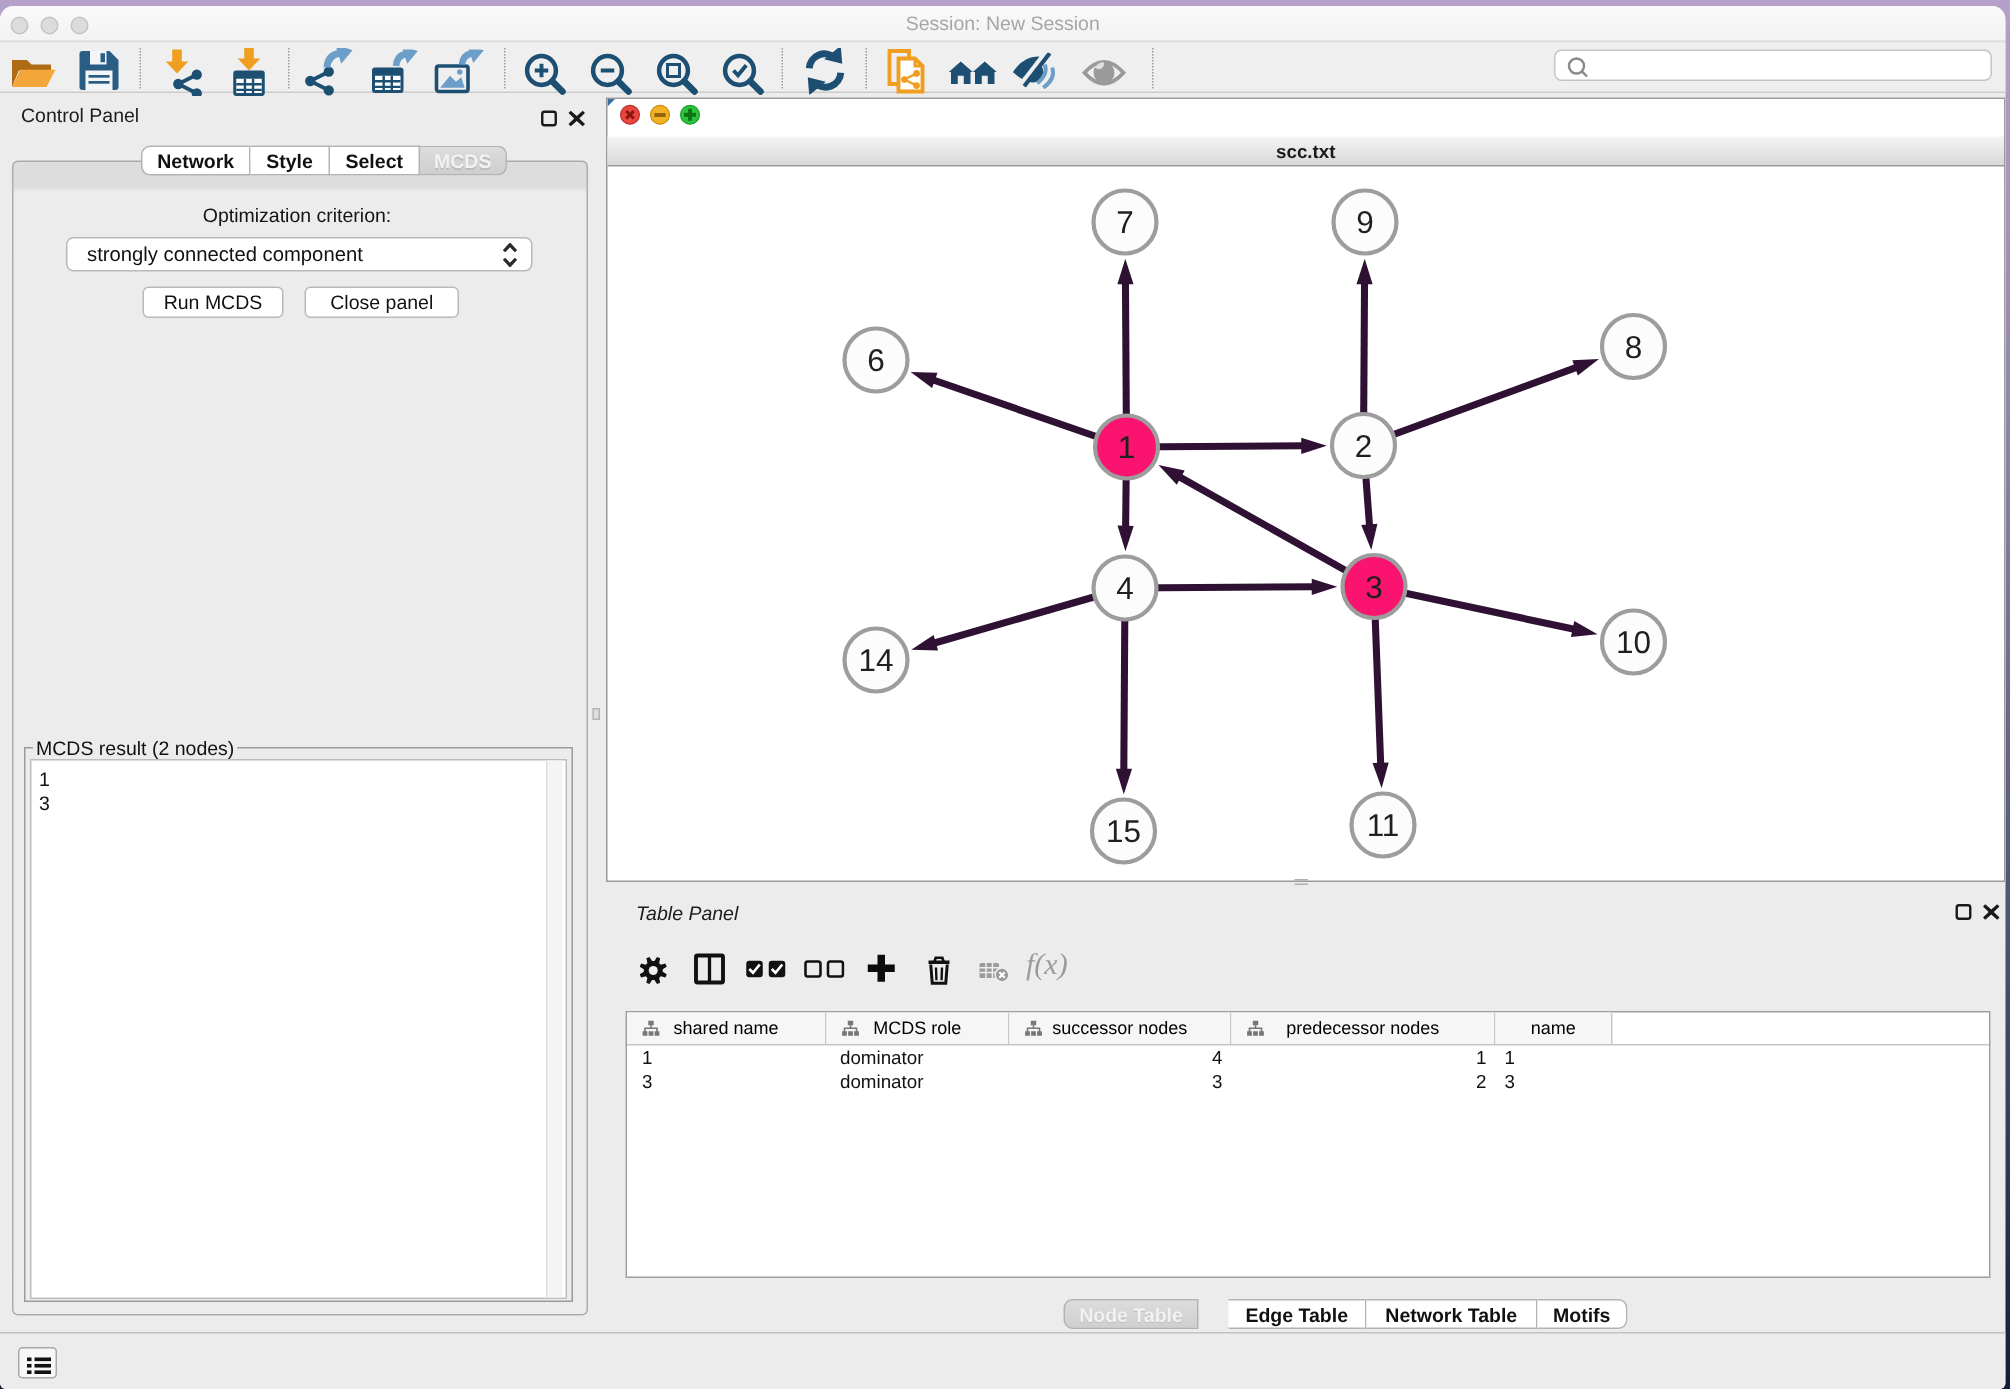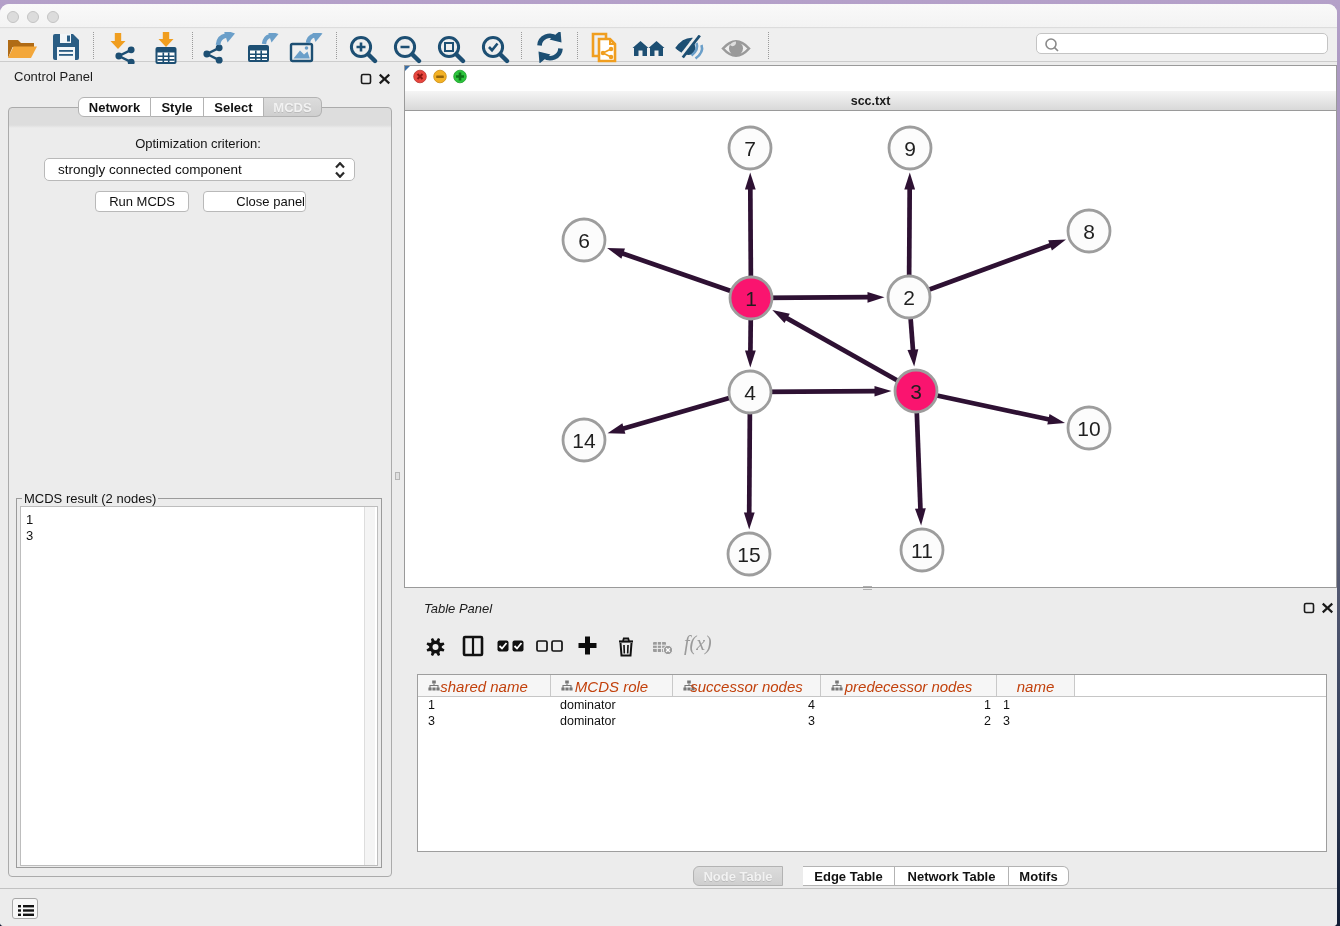"Session: New Session" div { html: none -> <div>Session: New Session</div> }
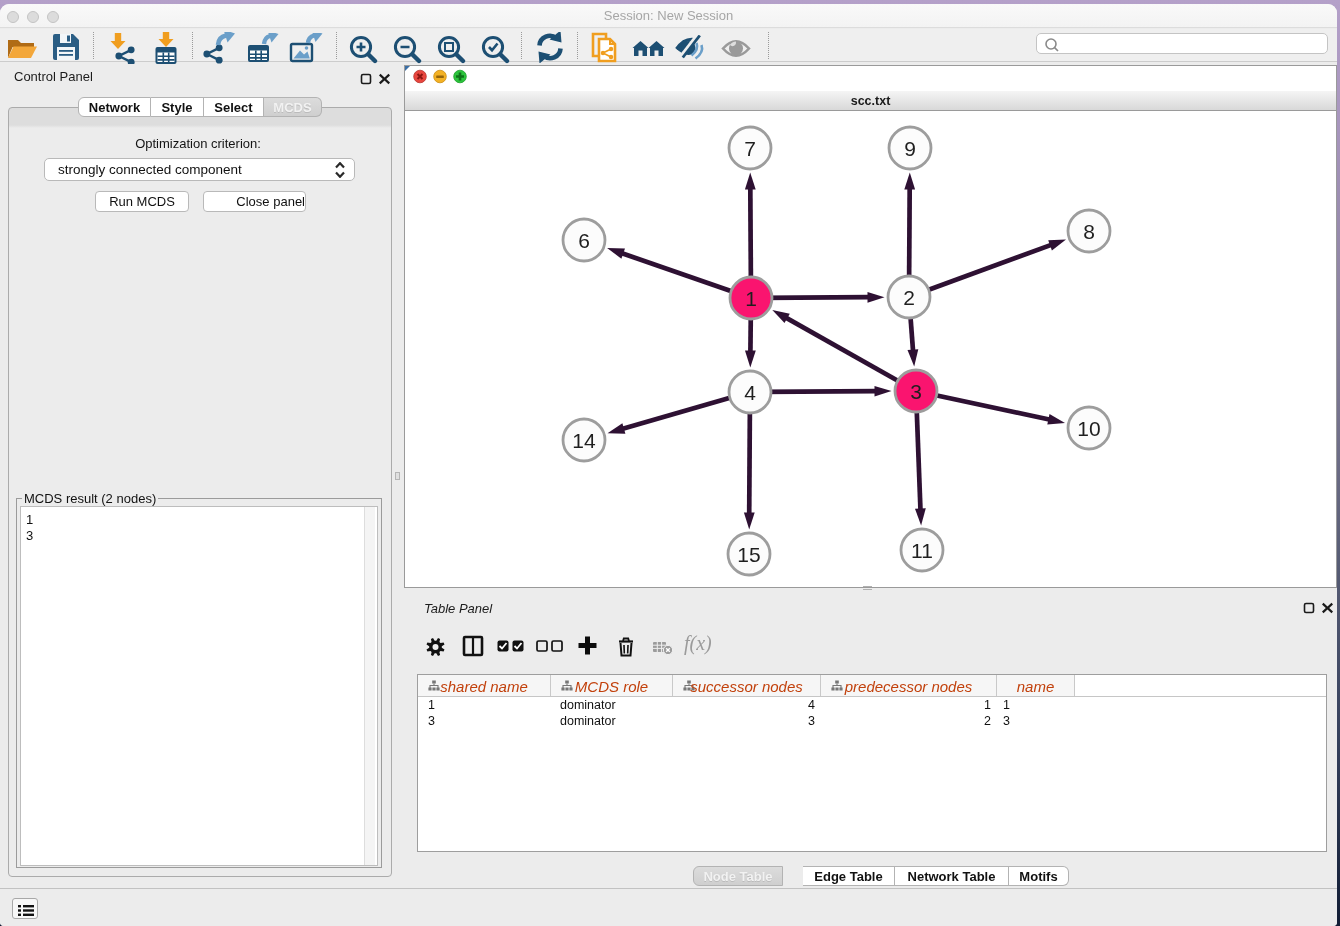"Network" .tab.first { margin-left: none -> 16px }
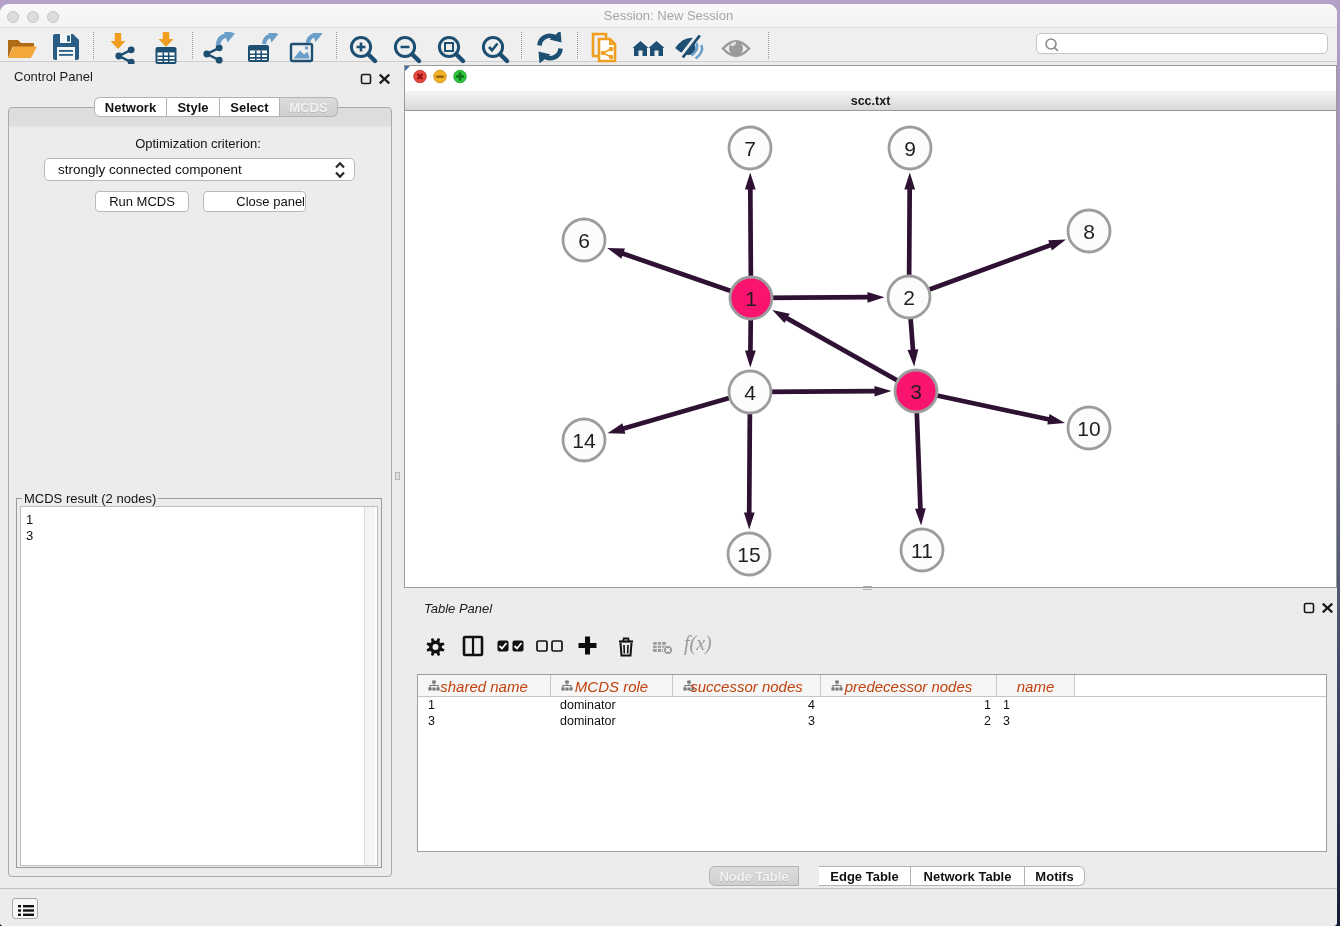"Close panel" div.btn { text-align: right -> none }
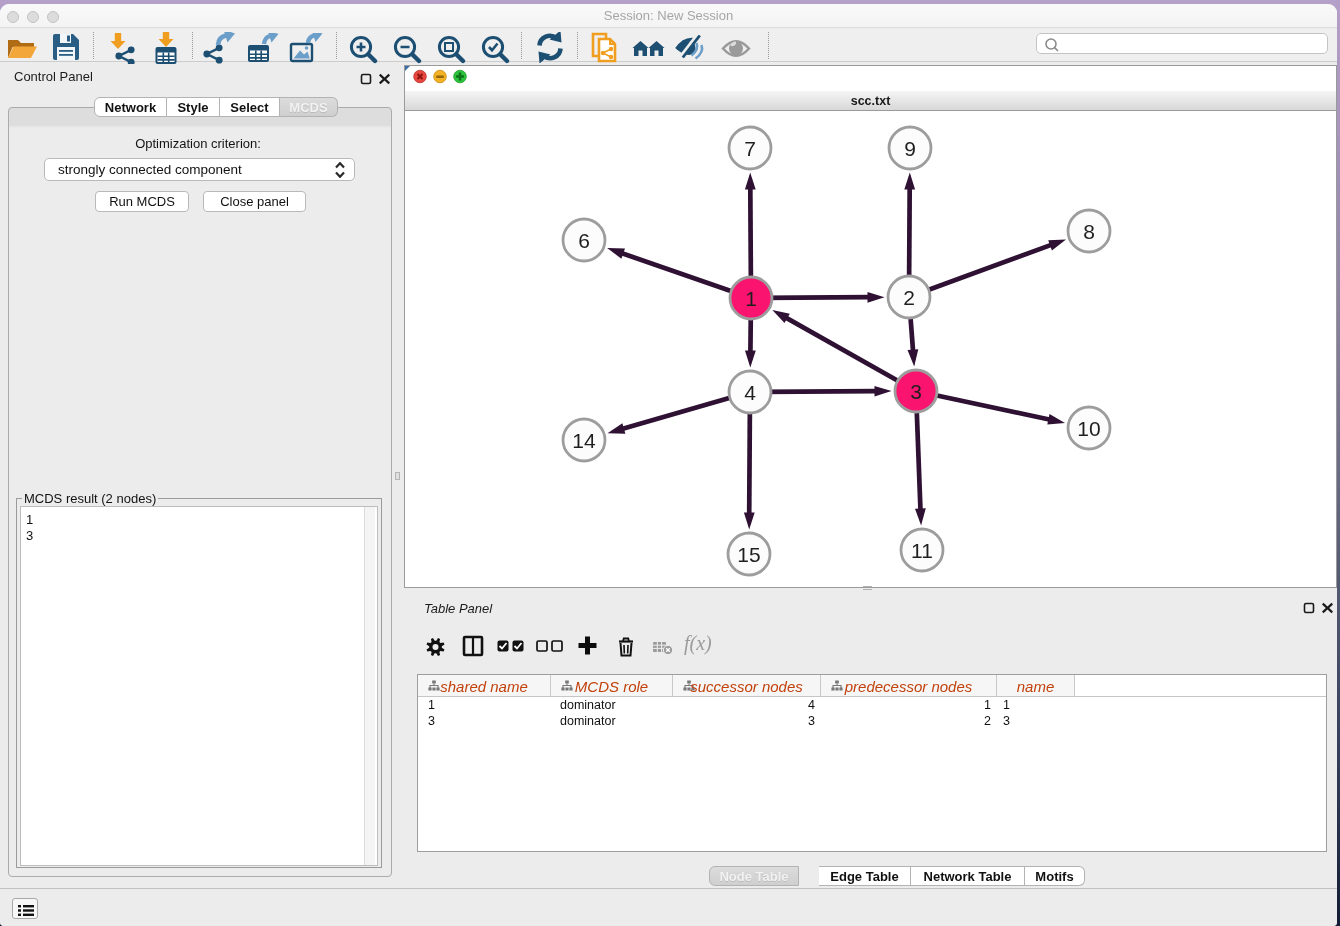"shared name" .th { color: #c2410c -> #000000; font-size: 15px -> 12px; font-style: italic -> none }
